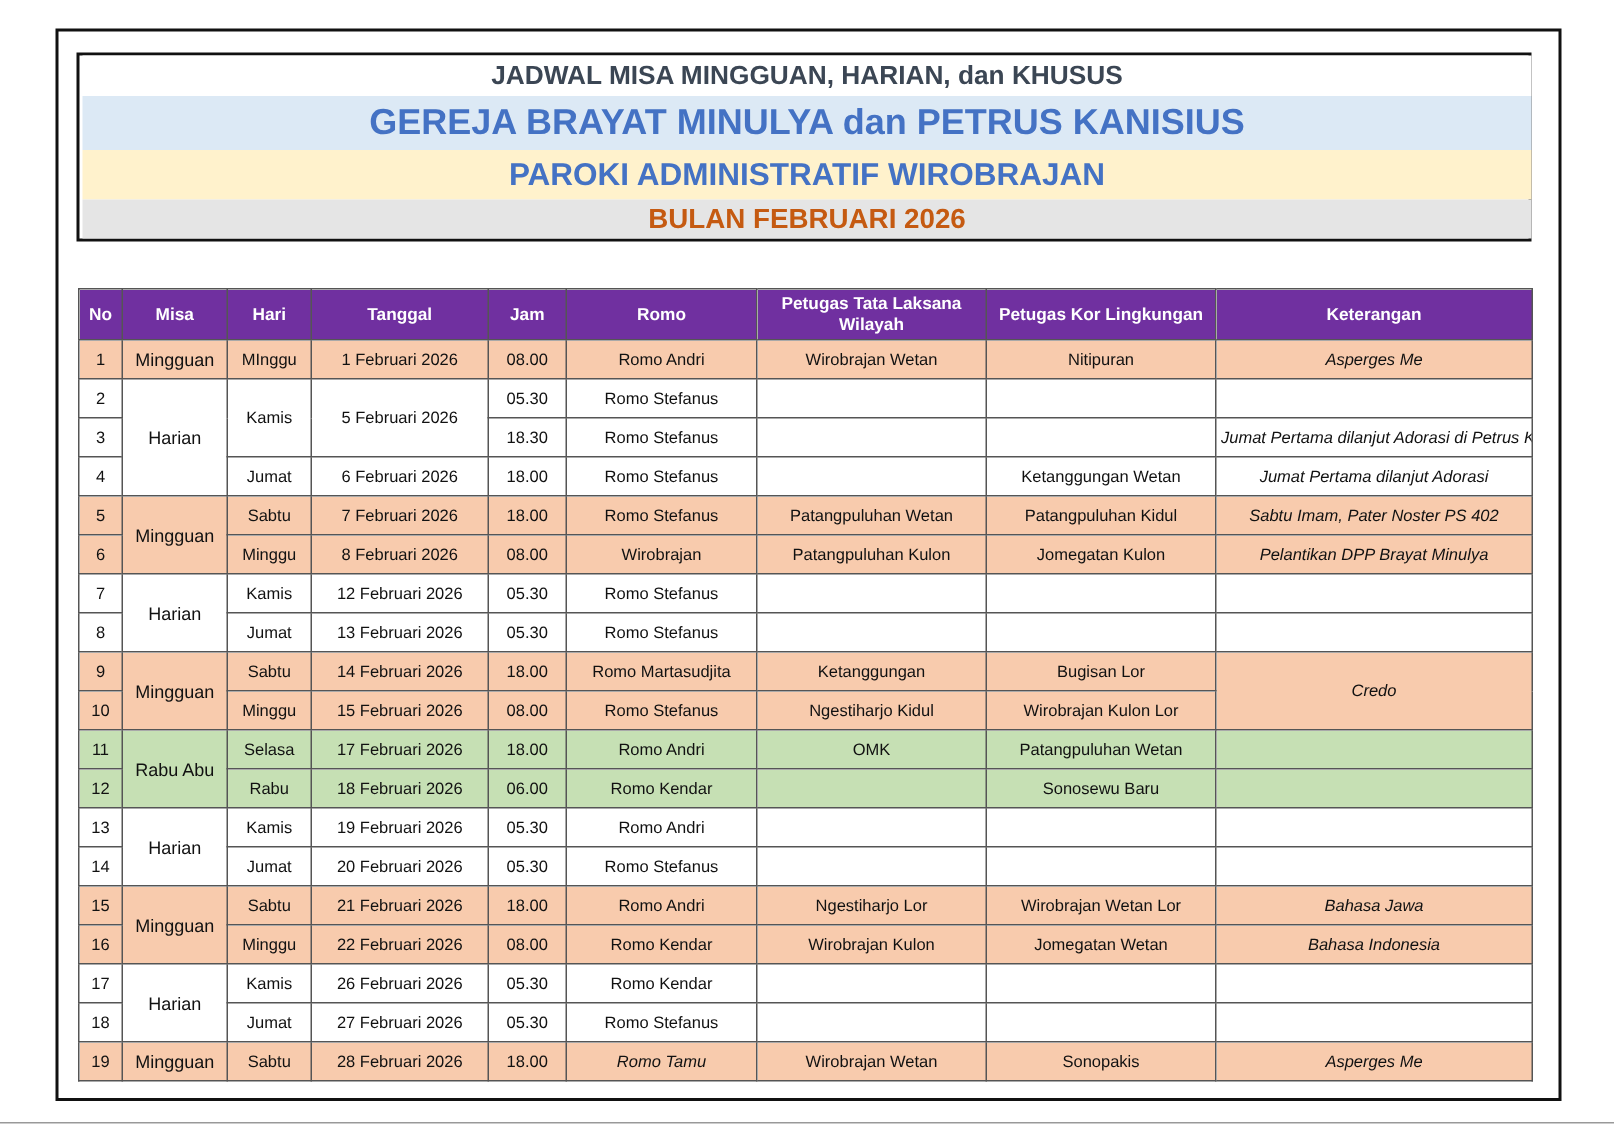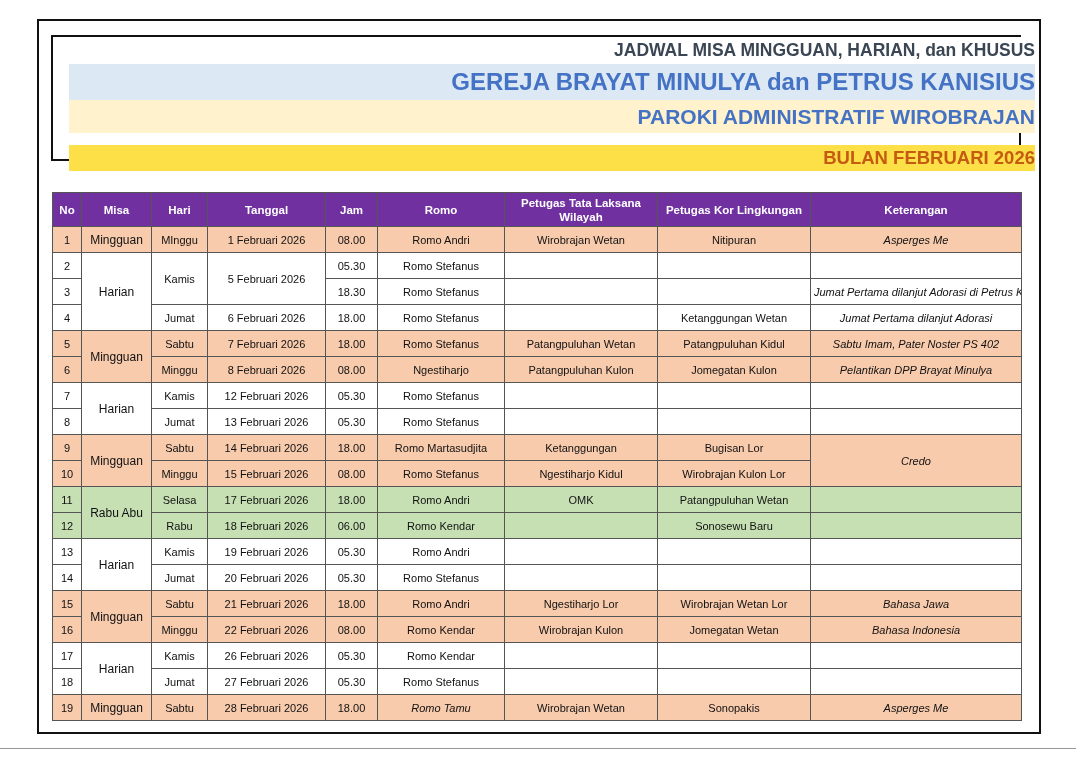"JADWAL MISA MINGGUAN, HARIAN, dan" .title-row { left: 16px -> 2px; text-align: right -> center }
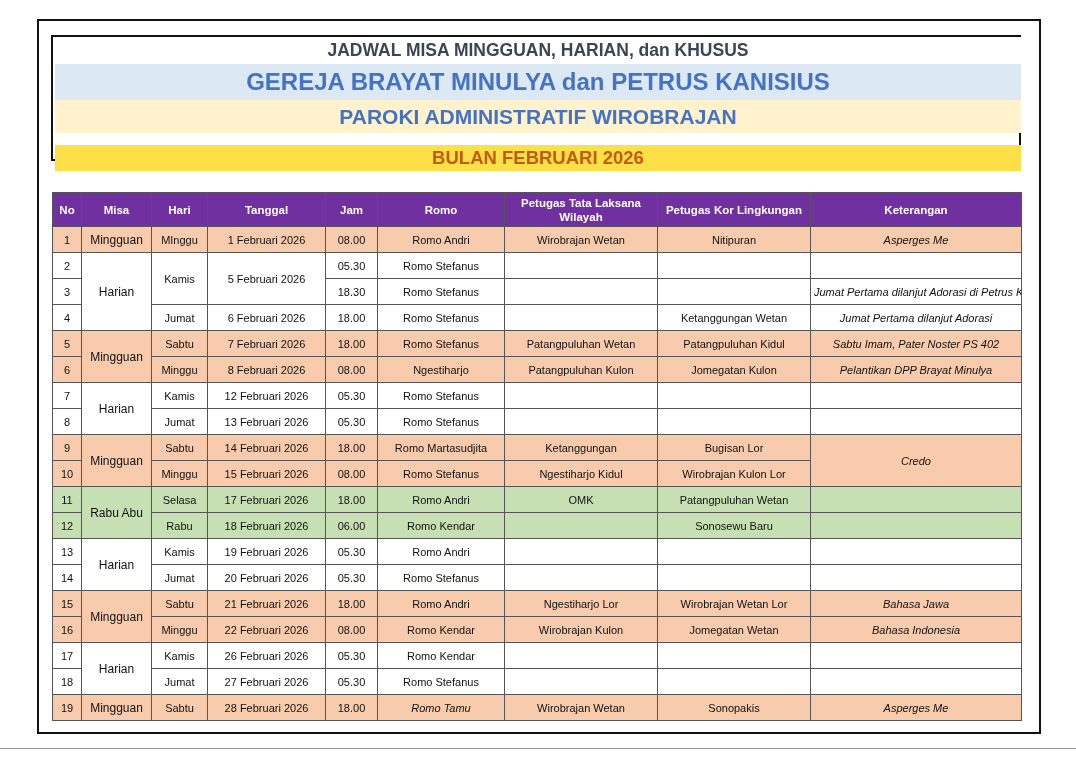"BULAN FEBRUARI 2026" .t4 { background: #fde047 -> #e5e5e5; margin-top: 12px -> none }
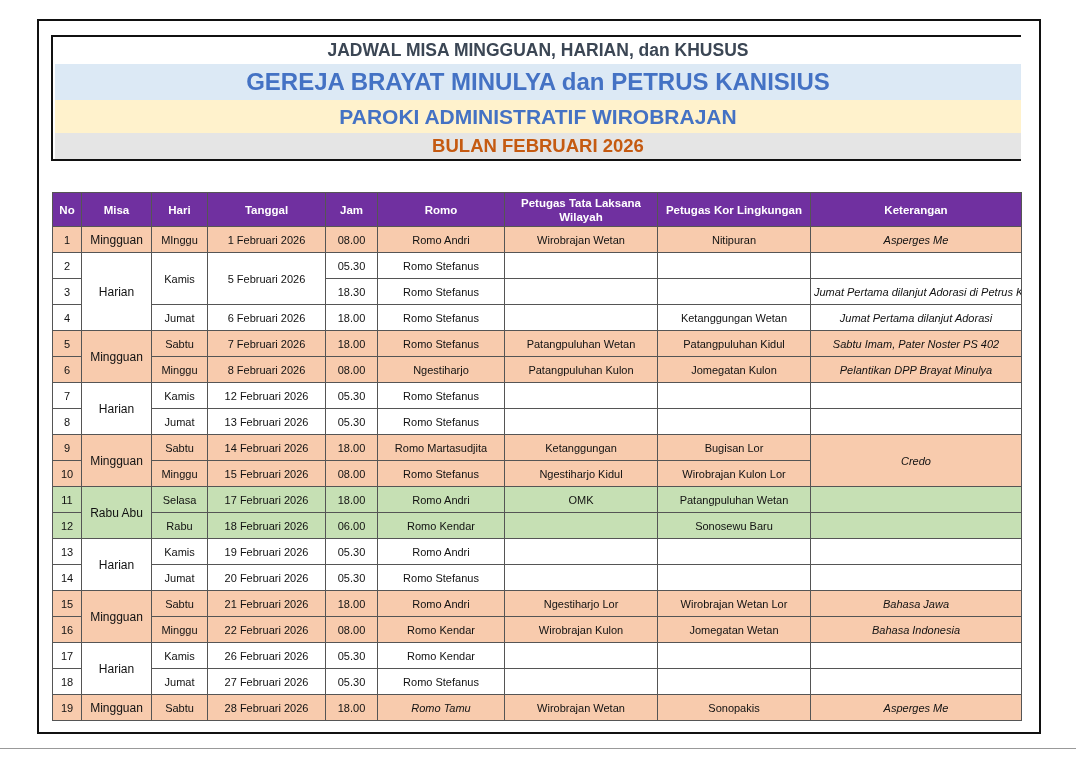"Ngestiharjo" td { text: Ngestiharjo -> Wirobrajan }
